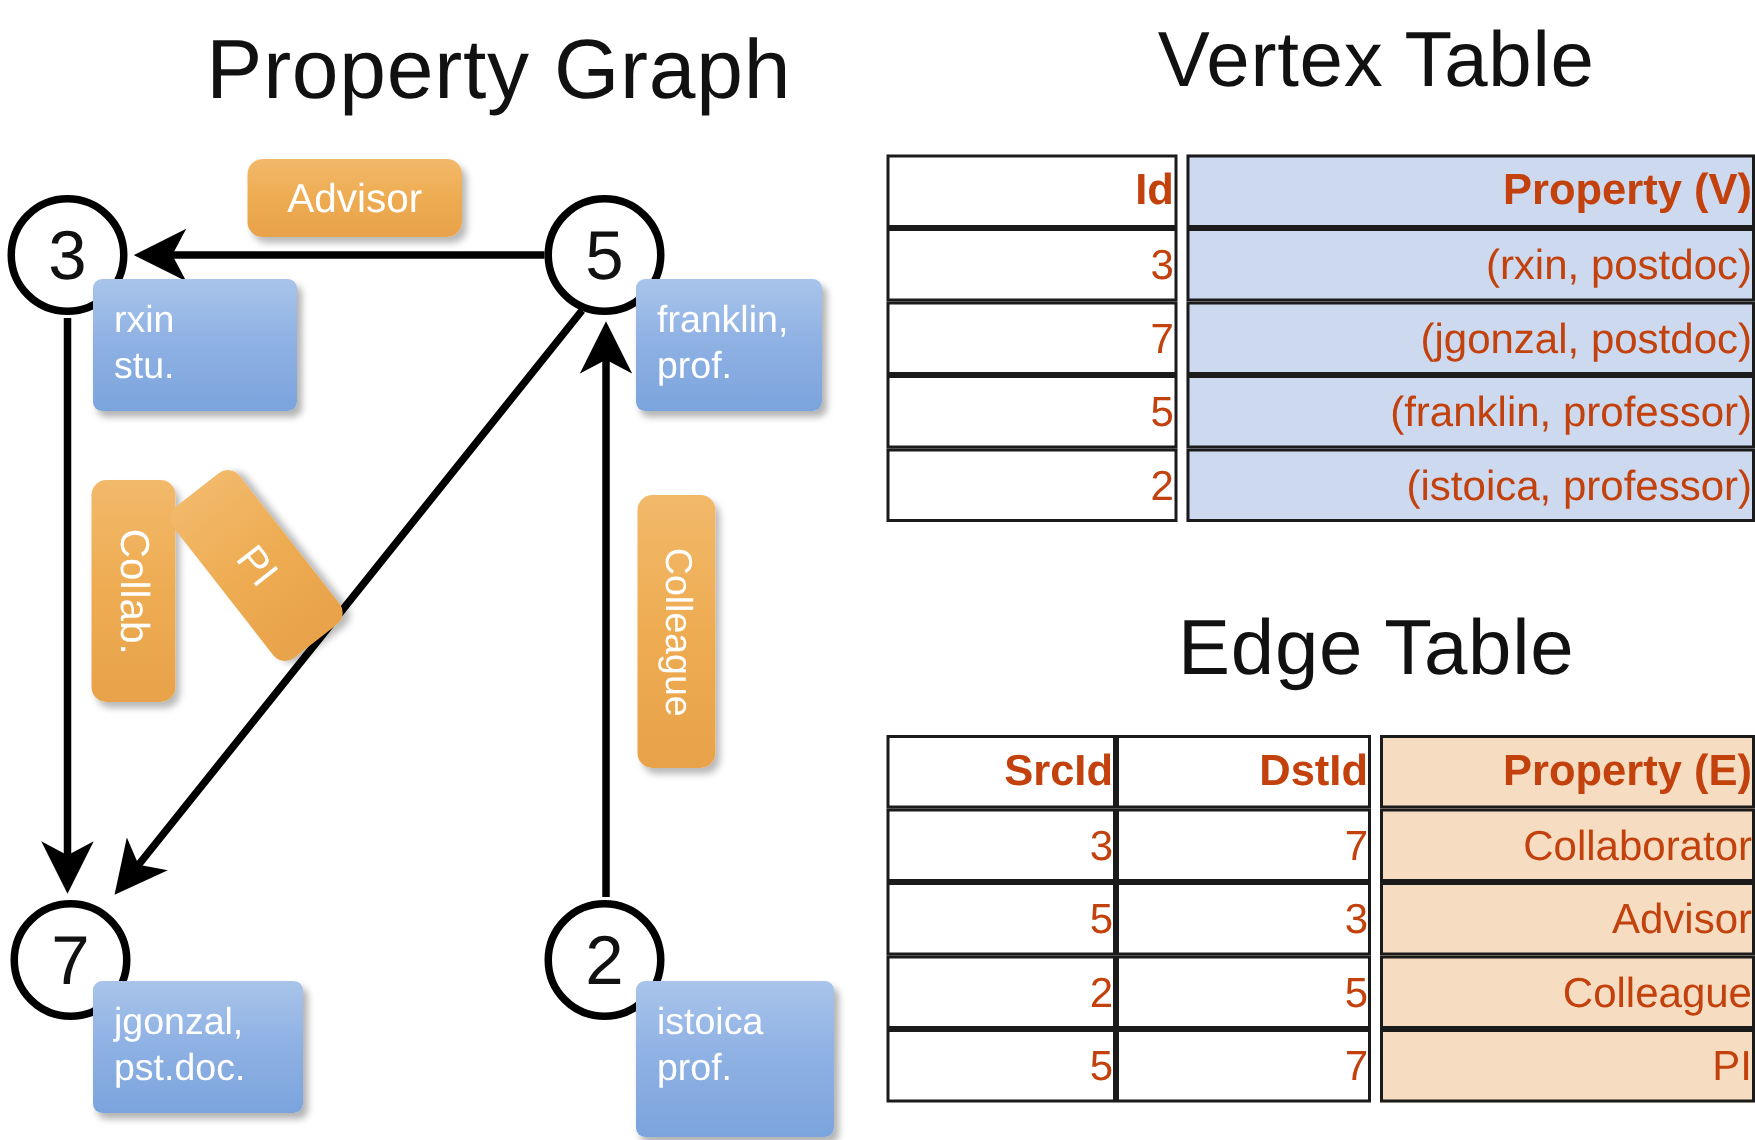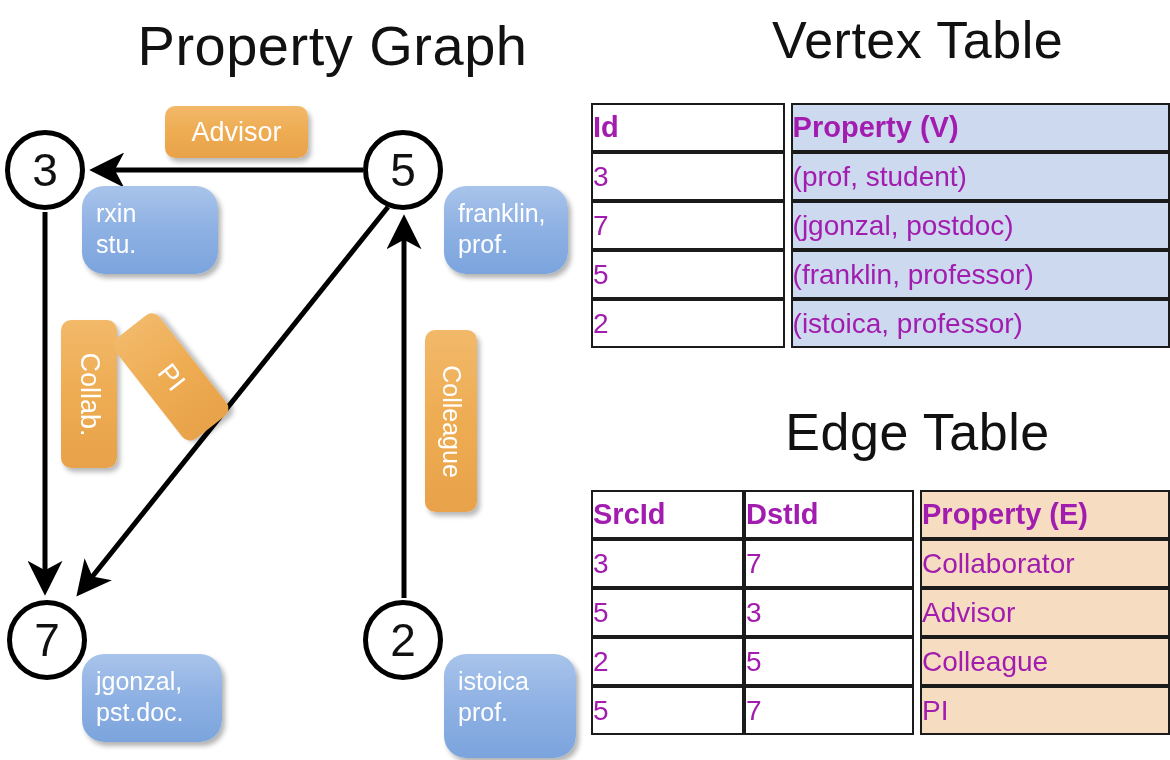"Id" .tbl td { color: #a21caf -> #c2410c; text-align: left -> right }
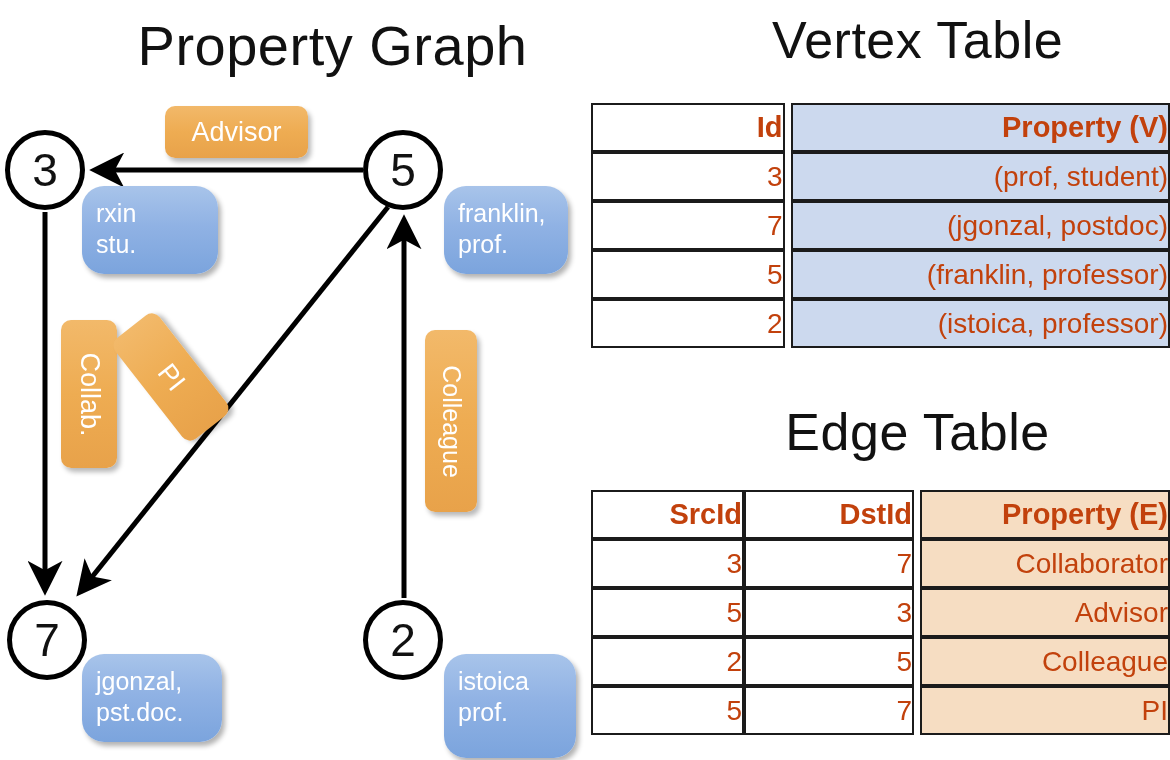"(prof, student)" td.c-prop { text: prof, student -> rxin, postdoc }
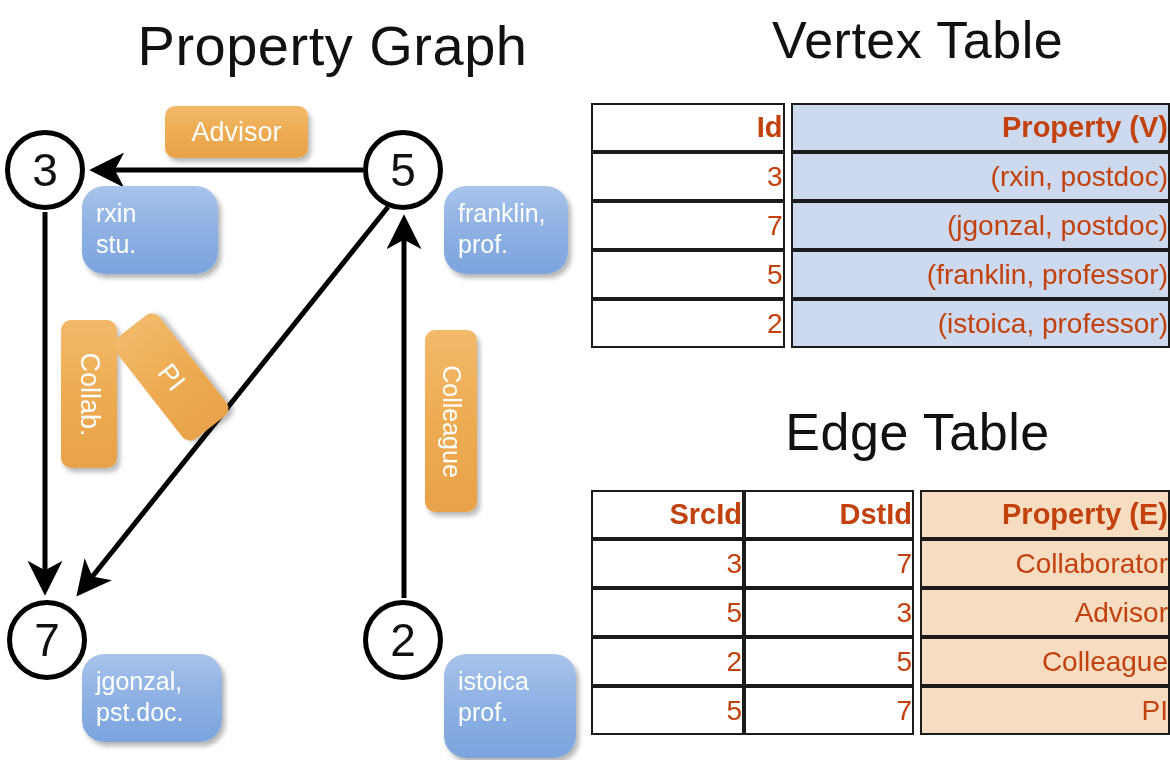"rxin" .vbox { border-radius: 22px -> 6px; margin-left: 20px -> none }
